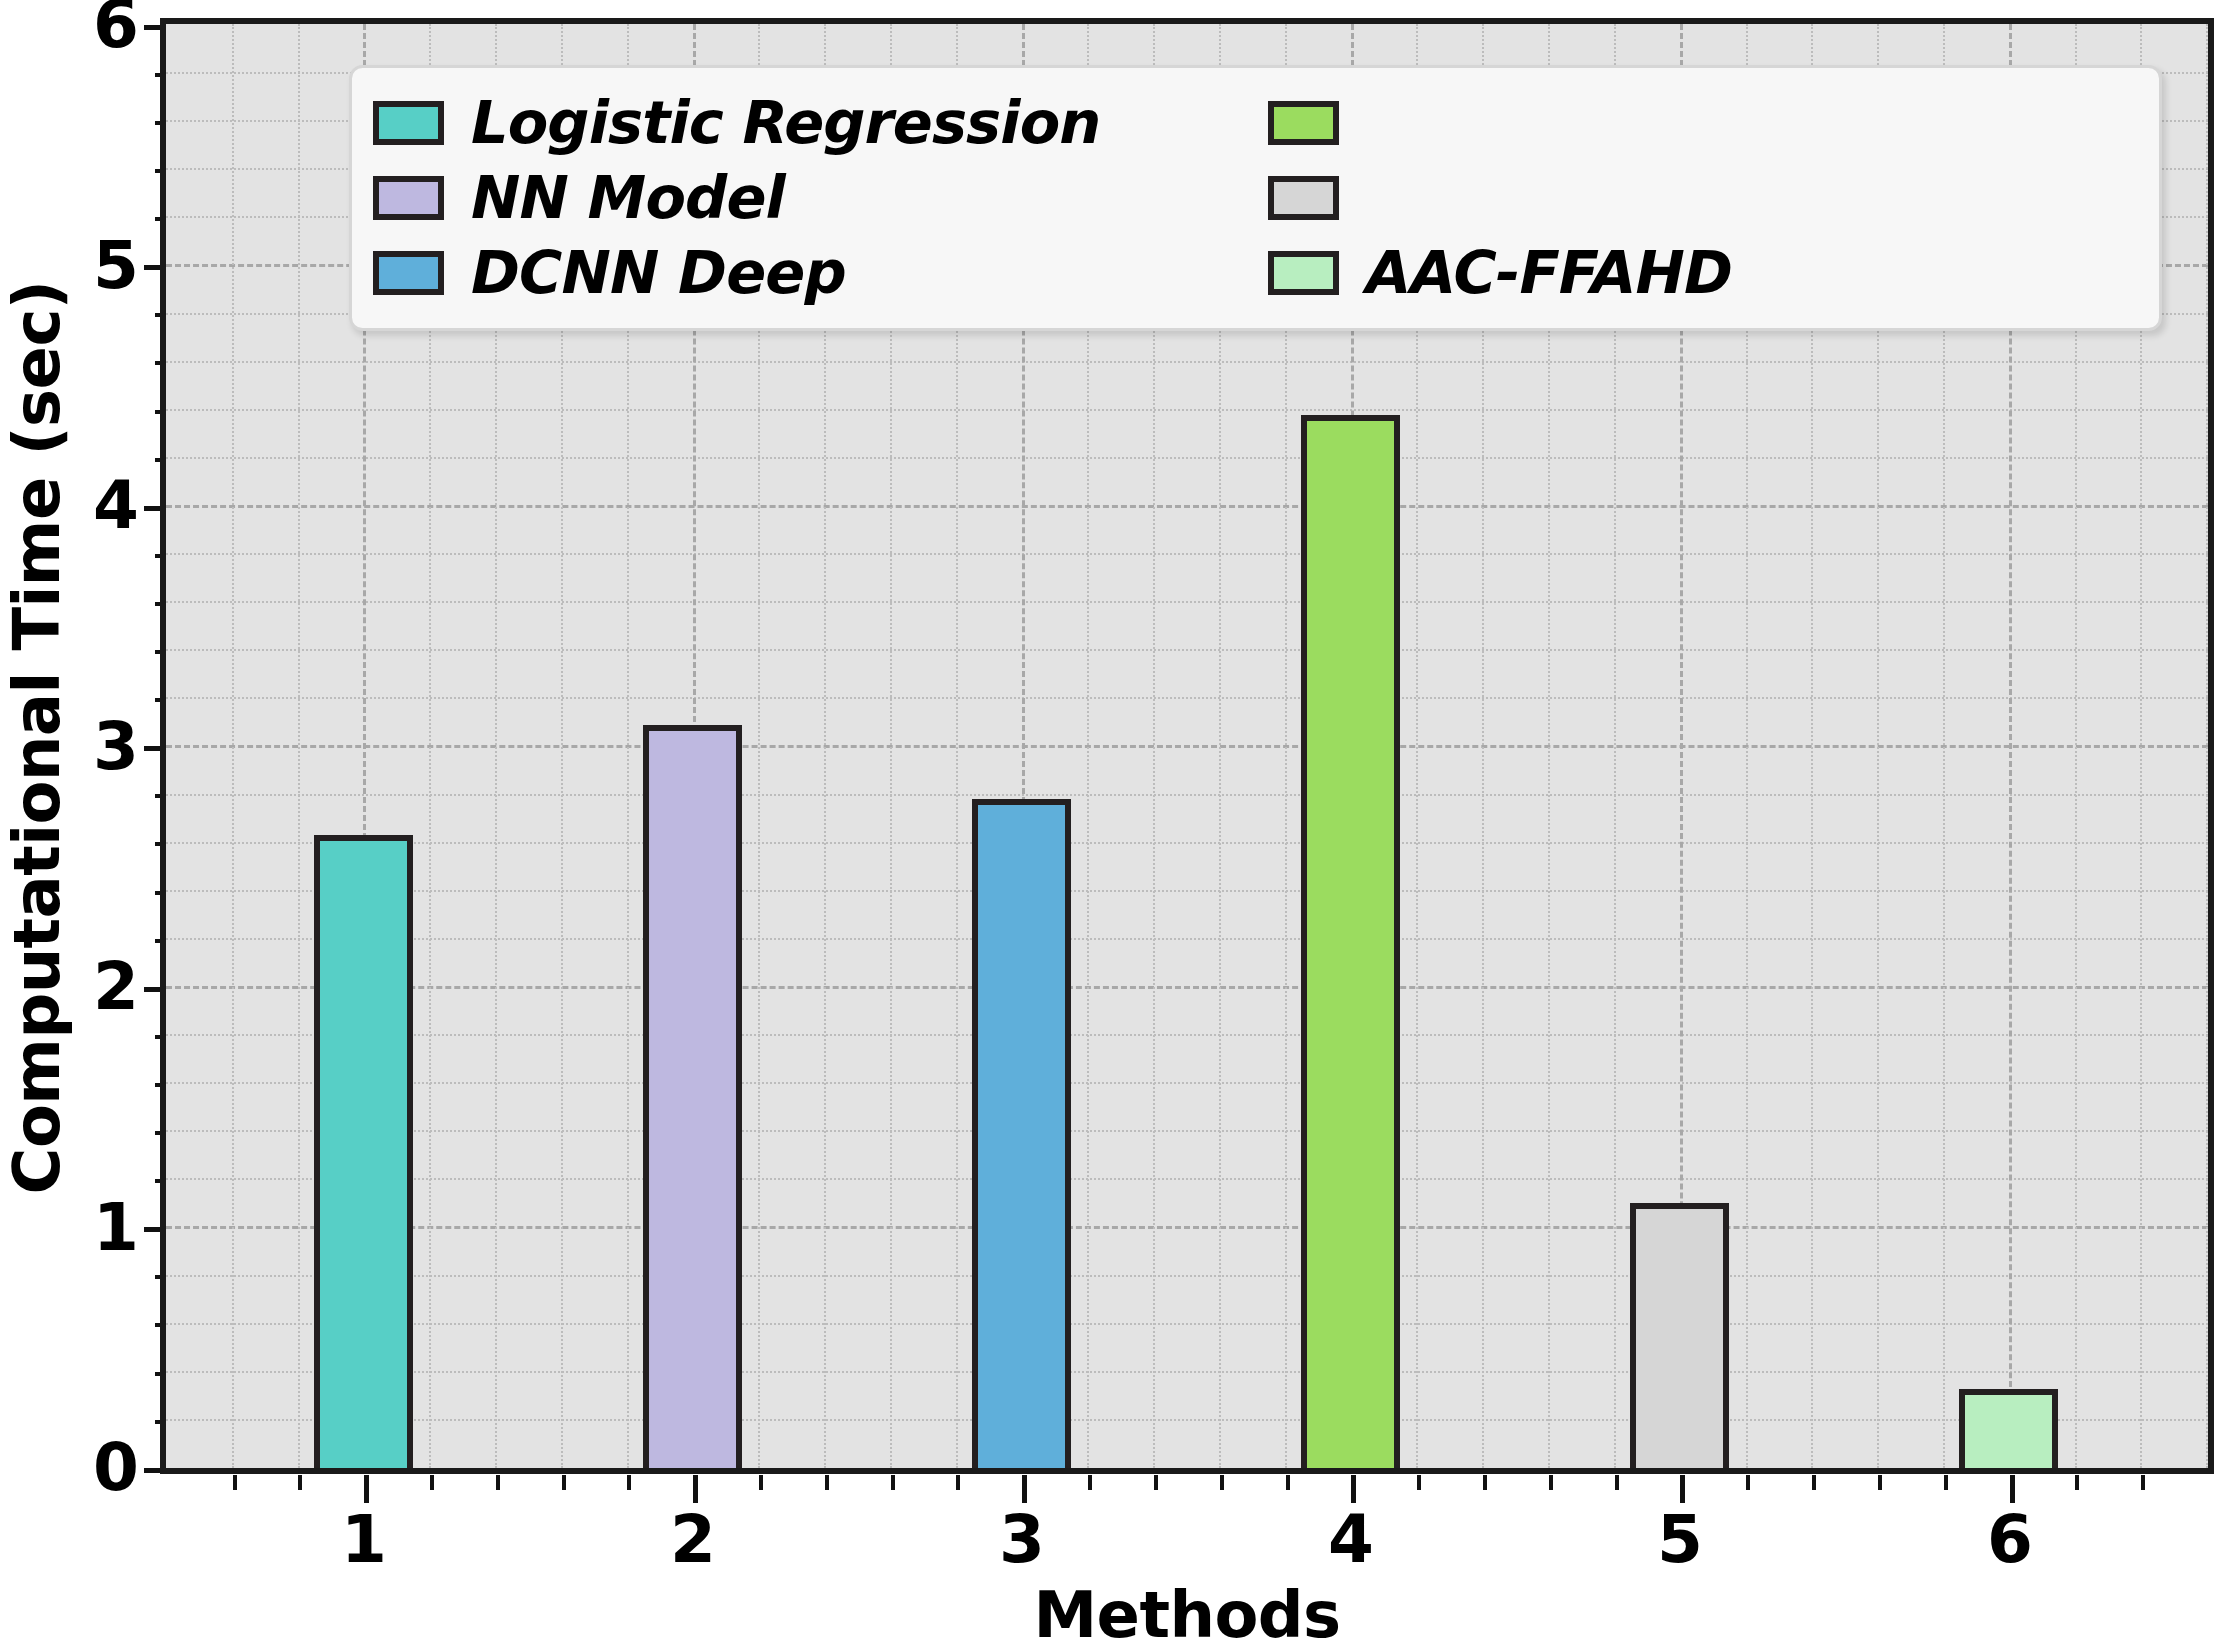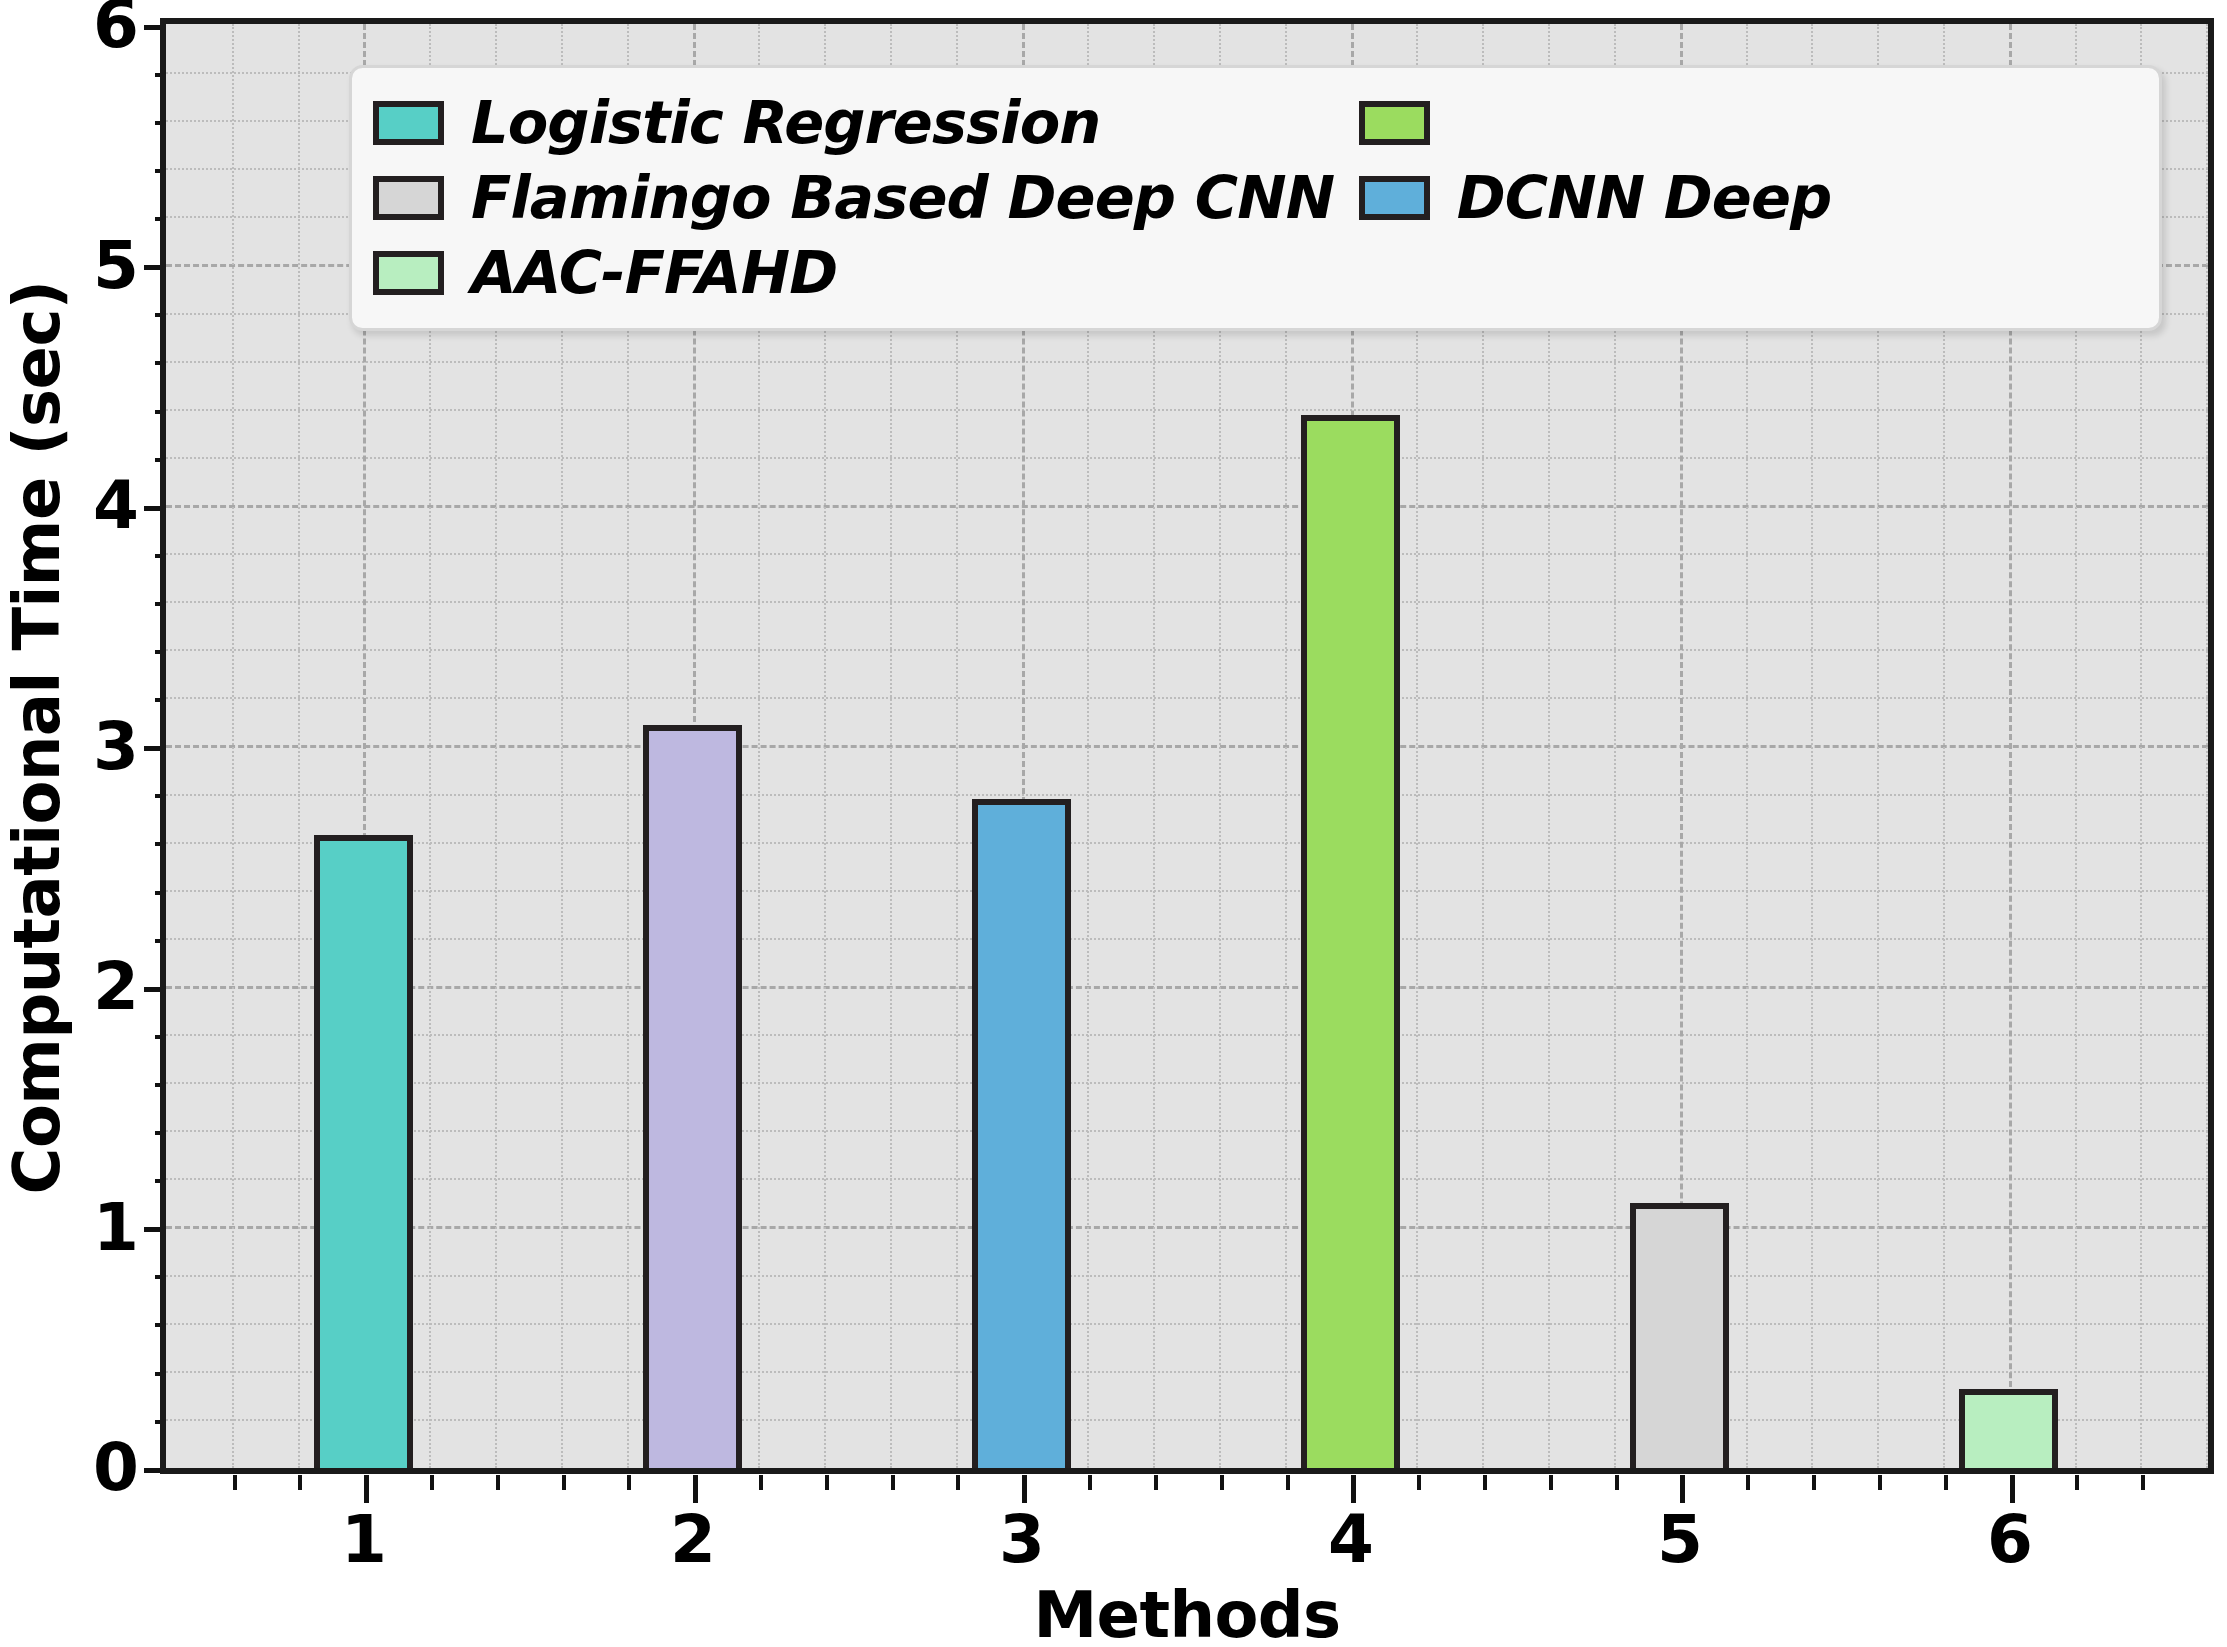"NN Model" div.legend-item { html: none -> <div> <span></span> <span>NN Model</span> </div> }
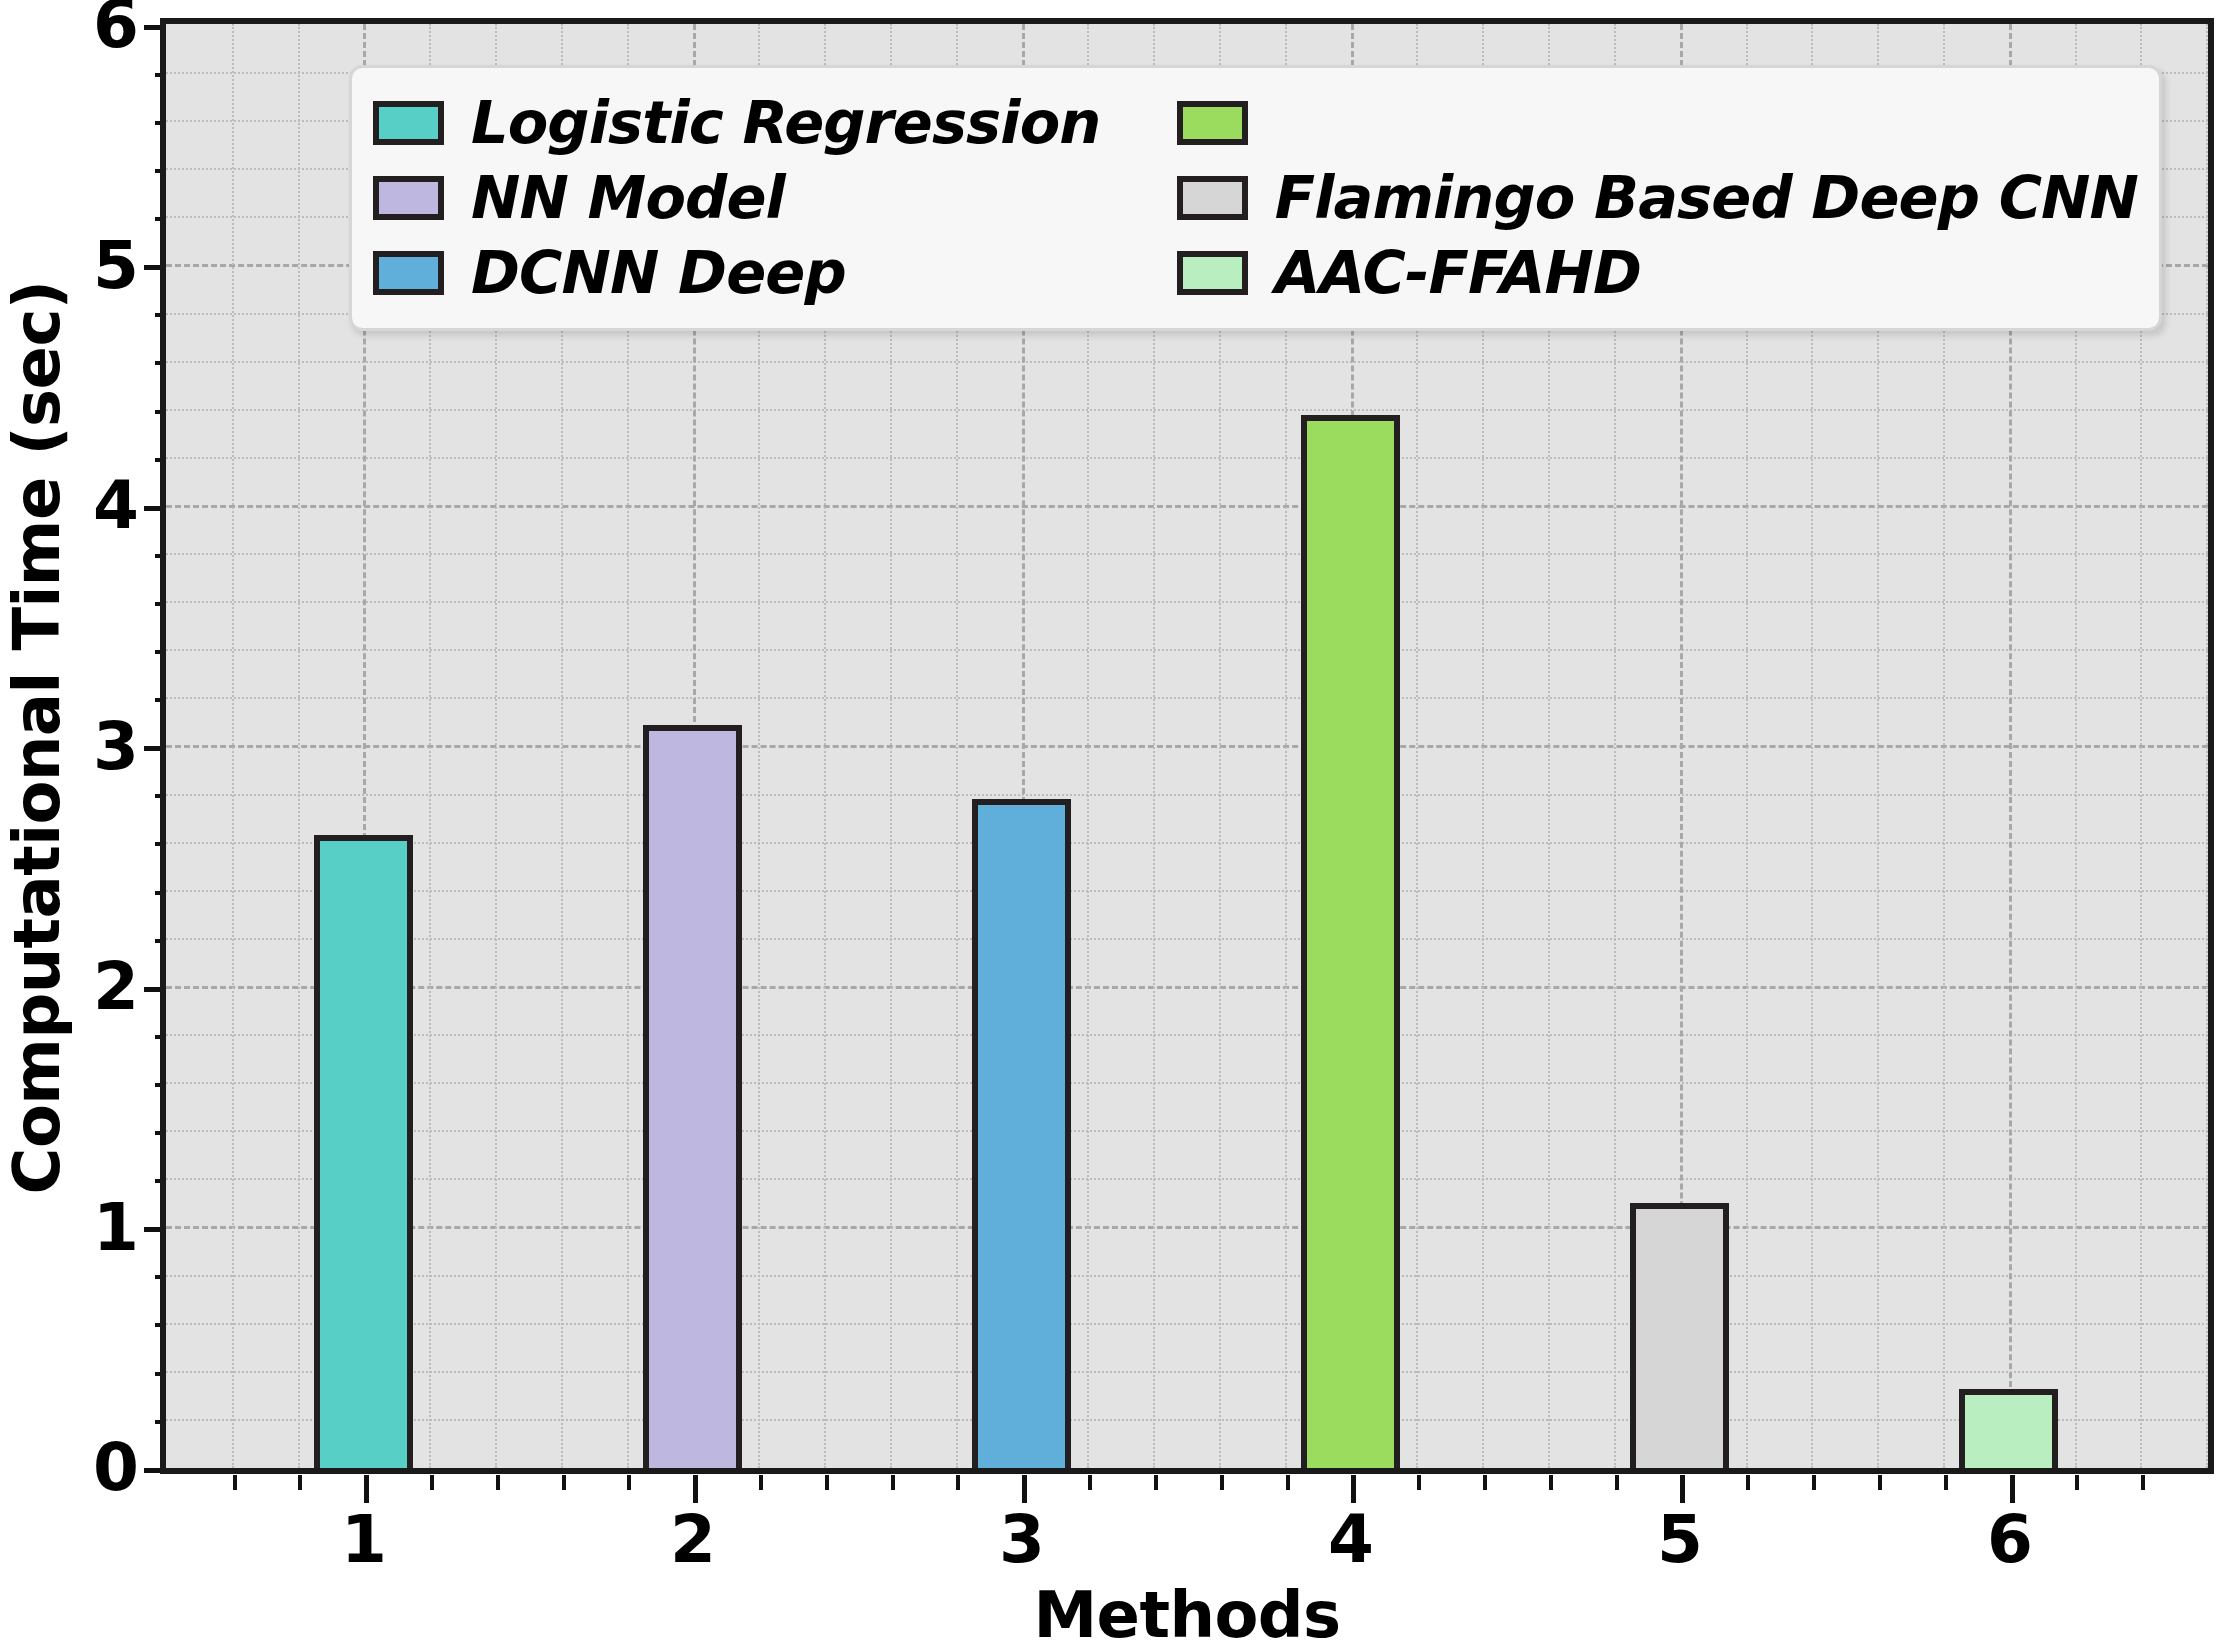"Flamingo Based Deep CNN" span.legend-text { html: <span>Flamingo Based Deep CNN</span> -> none }
